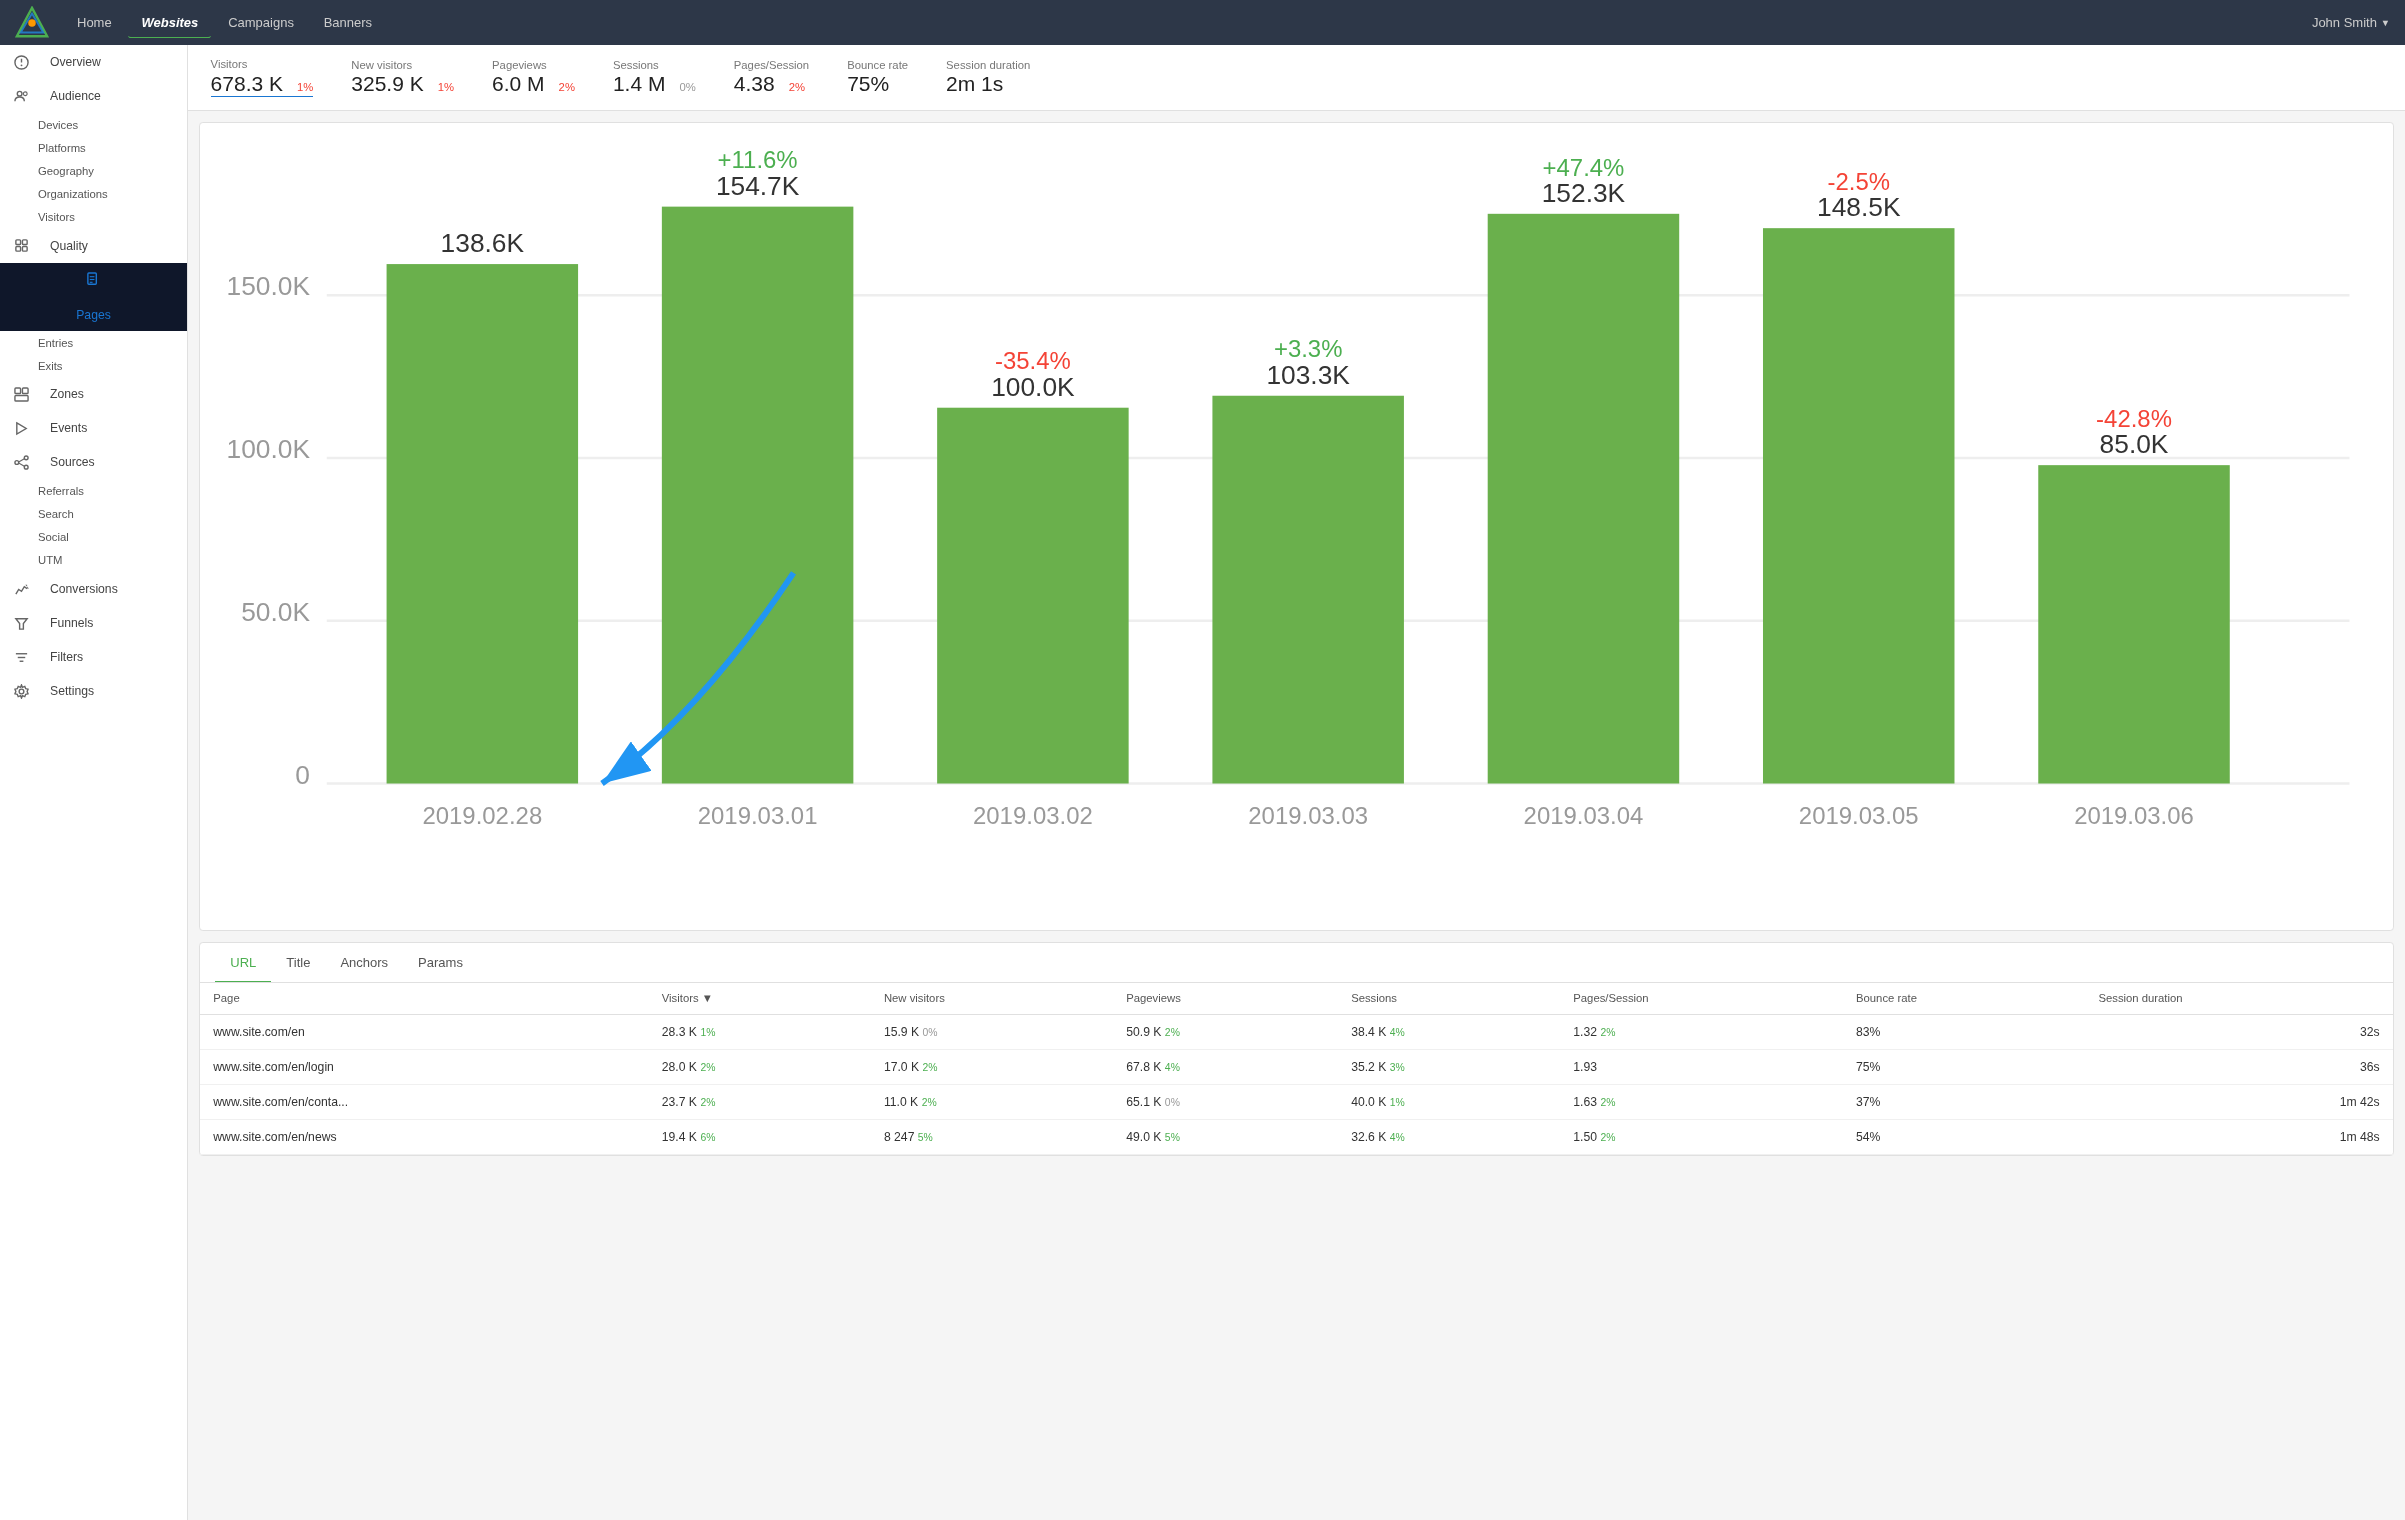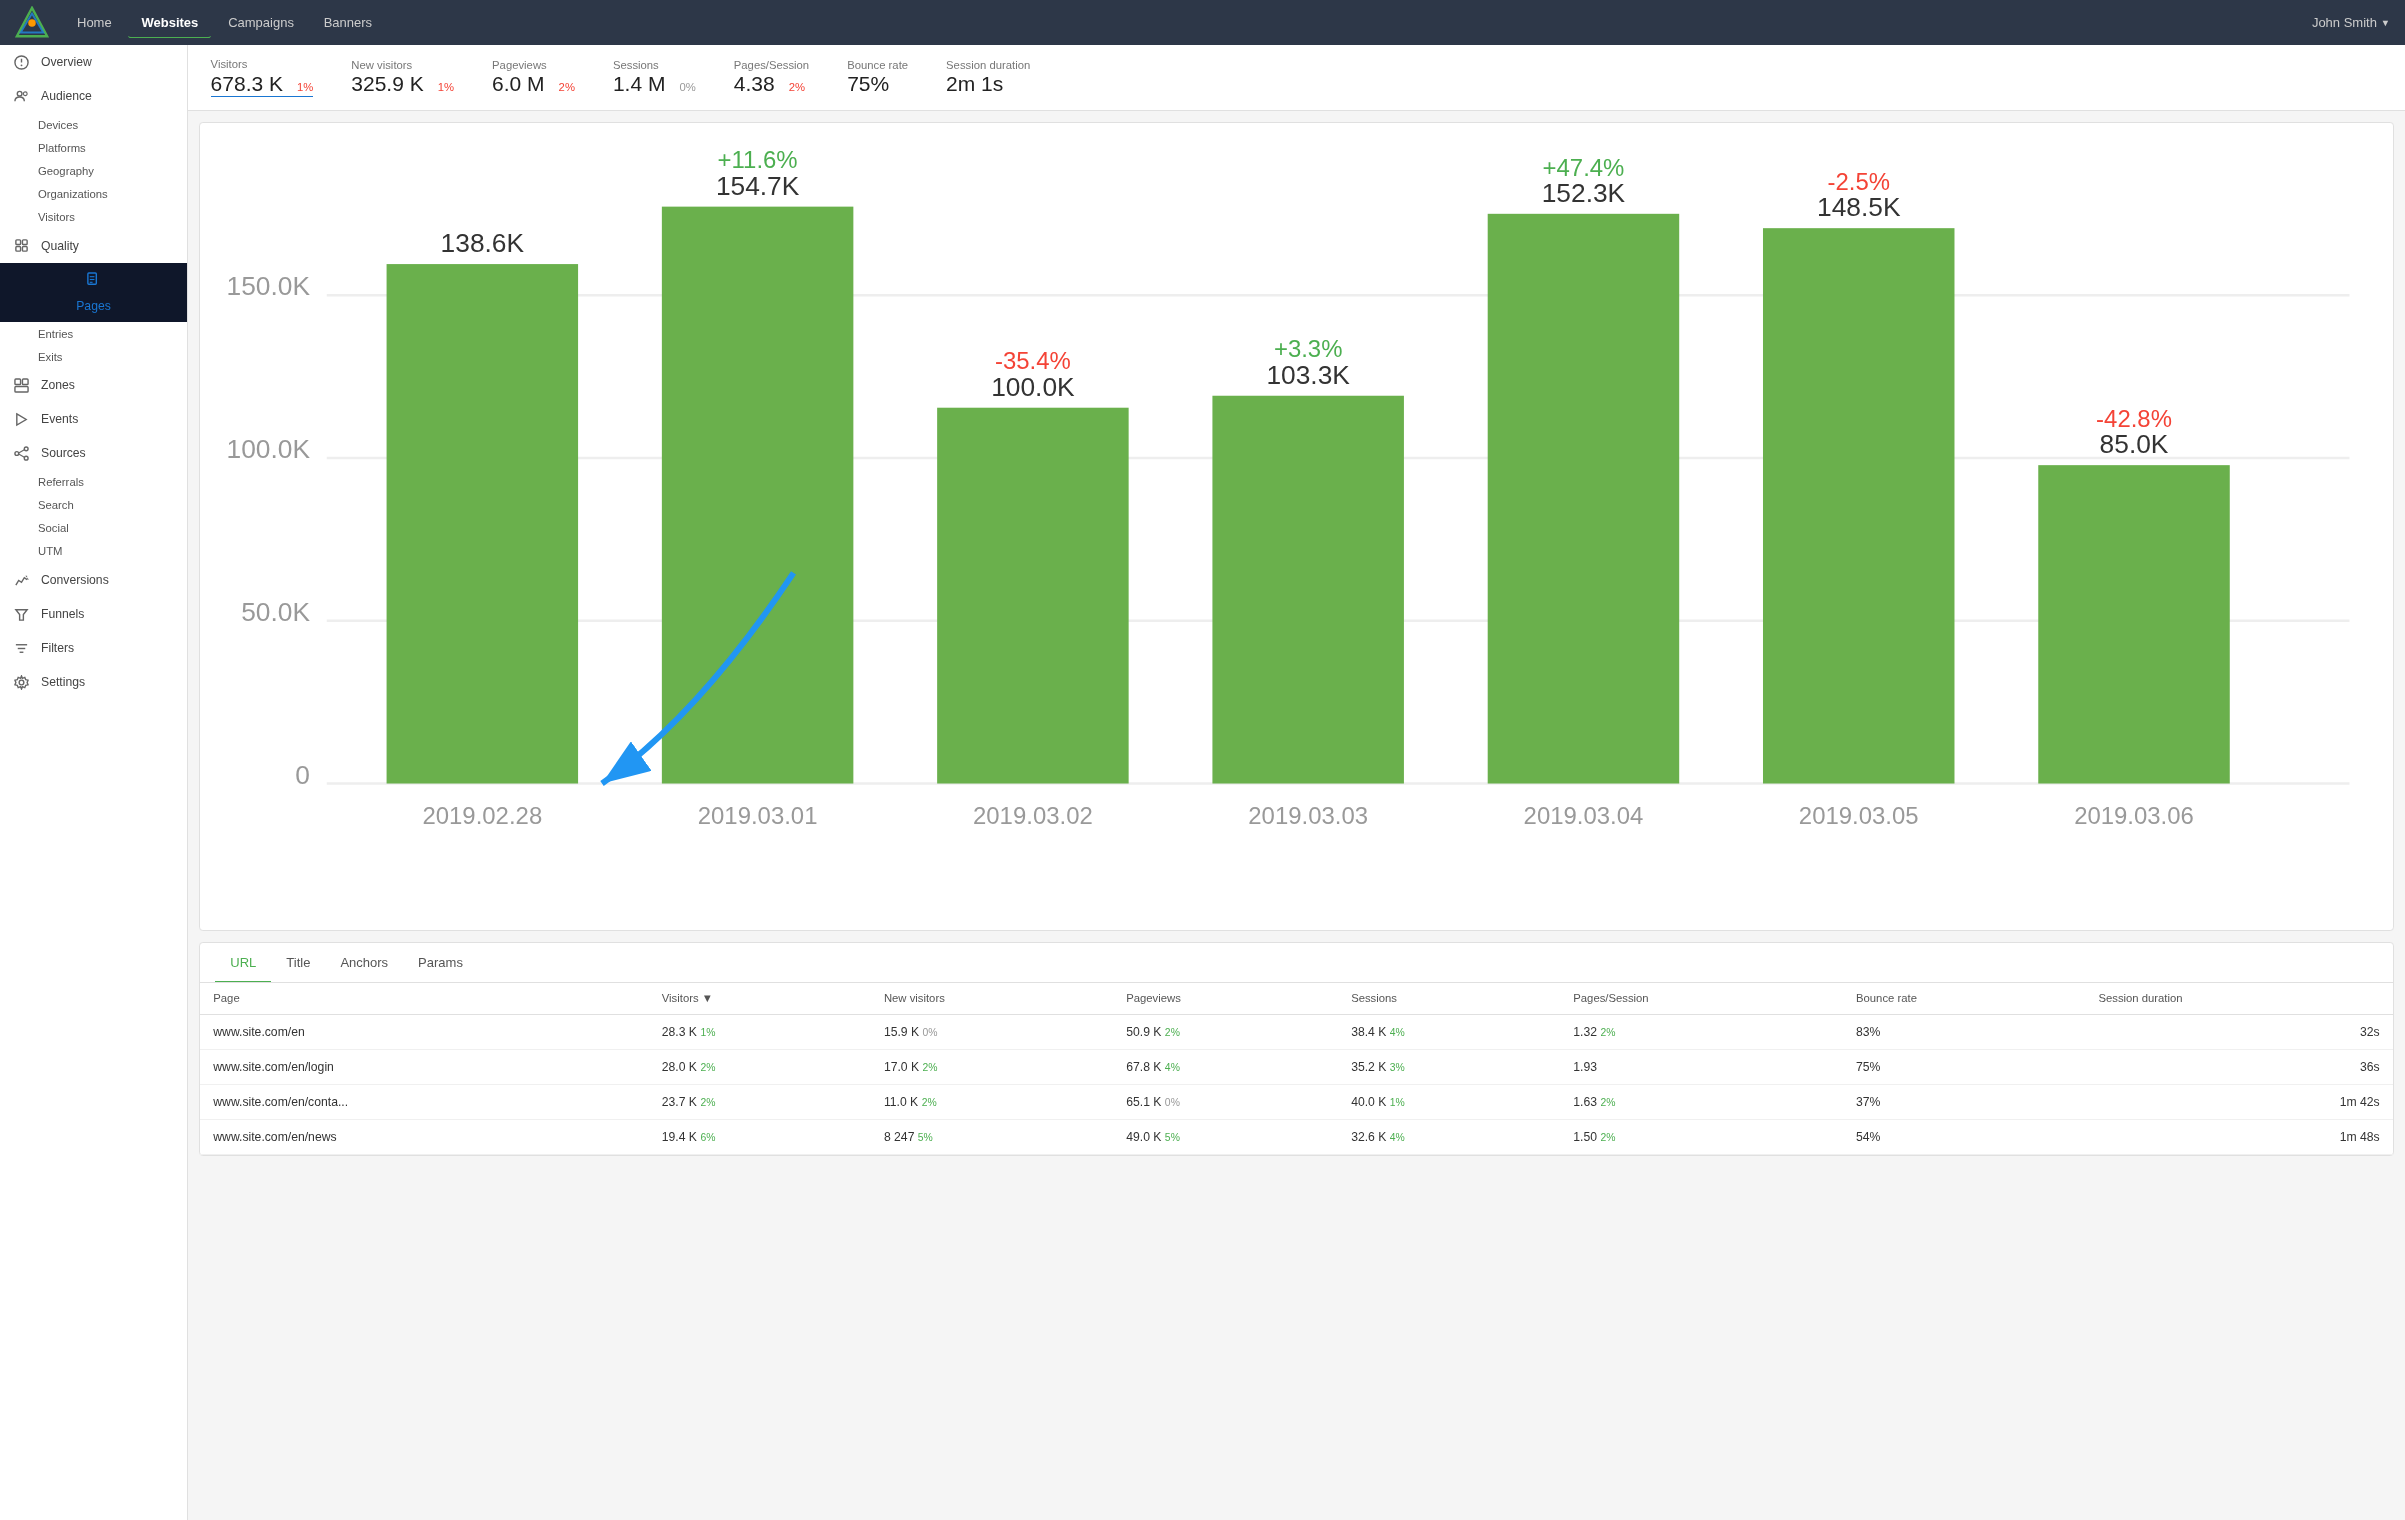"Websites" .topnav-link.active { font-style: none -> italic }
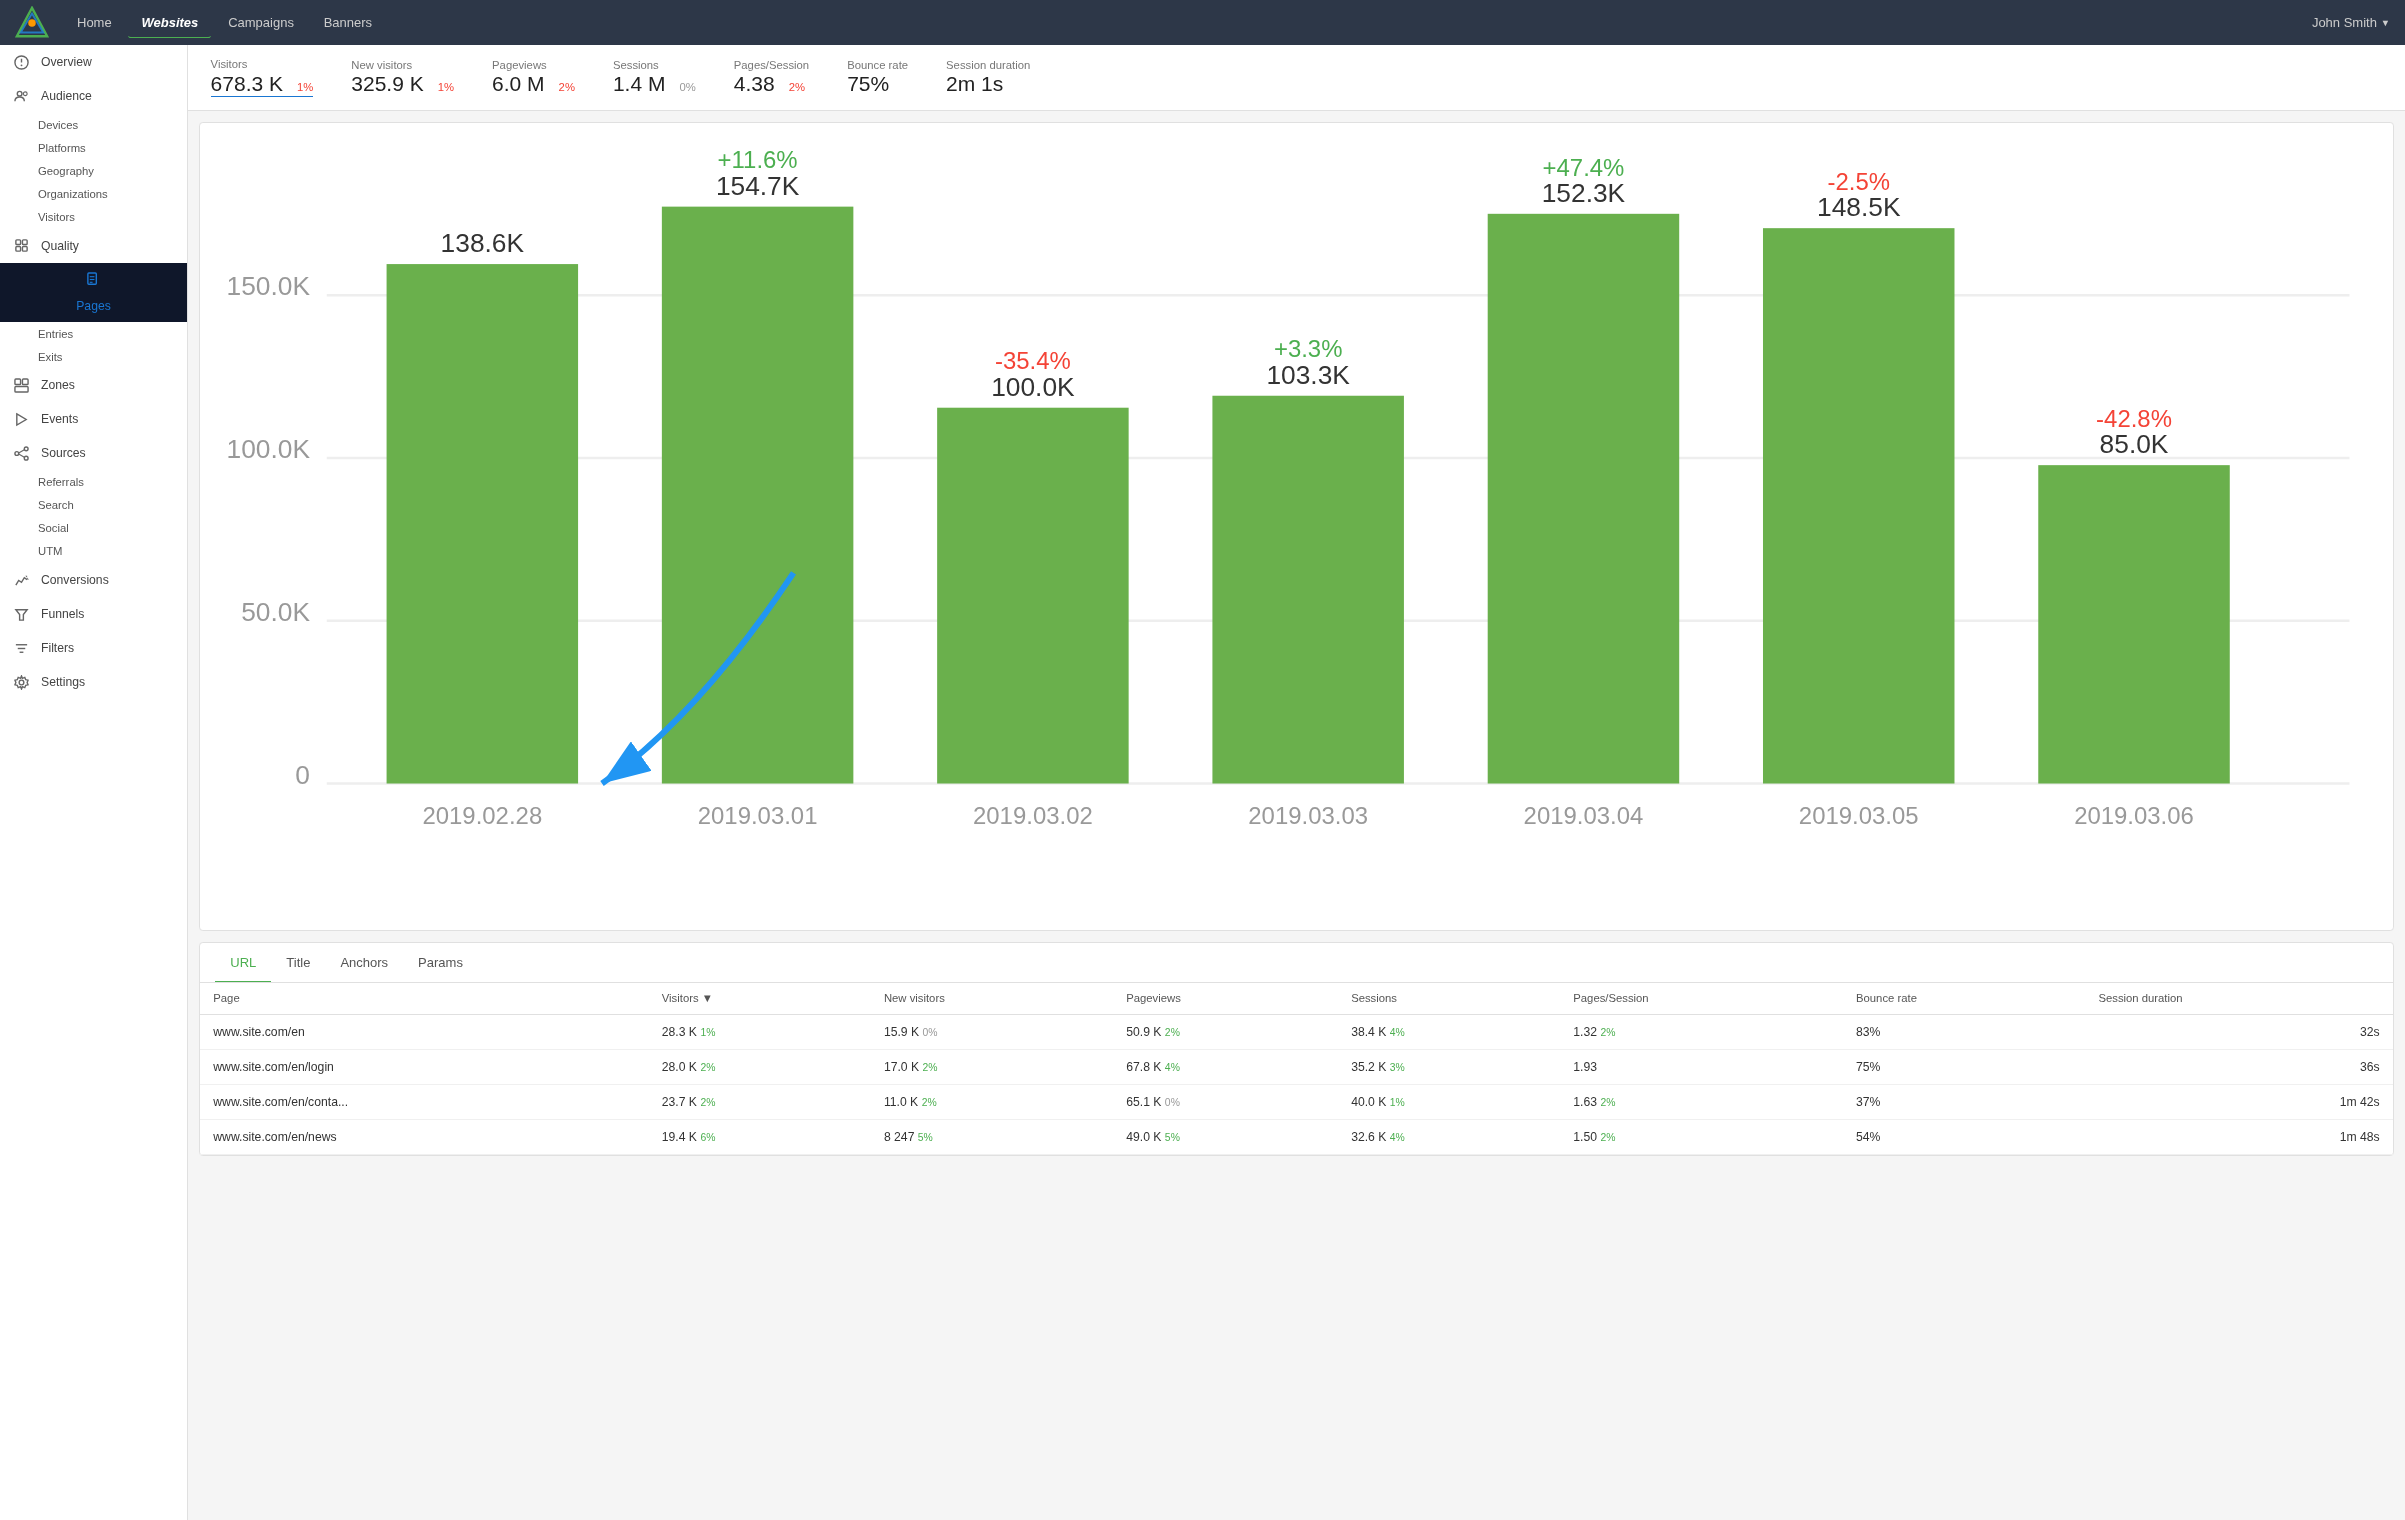"Overview" .sidebar-item { gap: 11px -> 20px }
